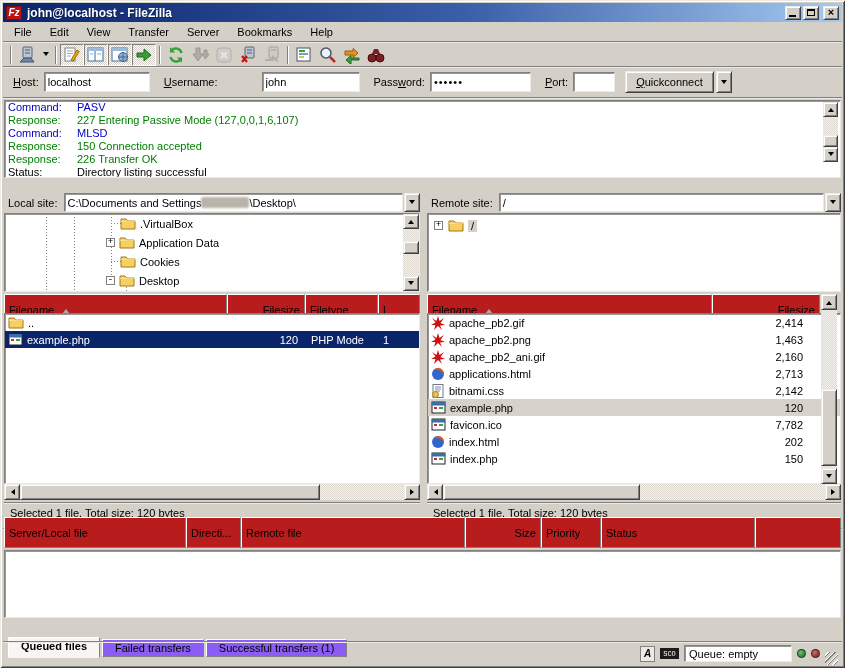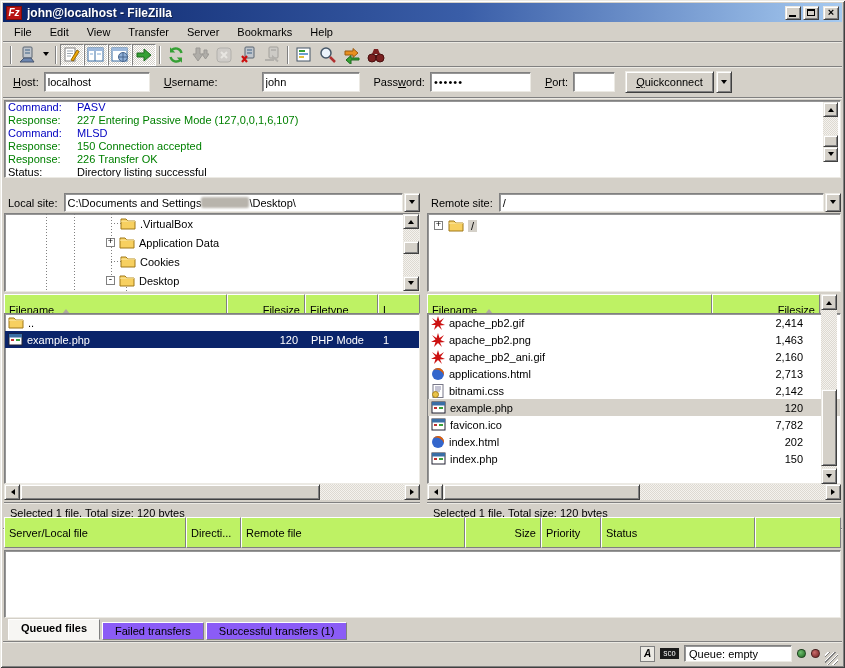"Filename" .hdr-seg { background: #bef264 -> #b91c1c }
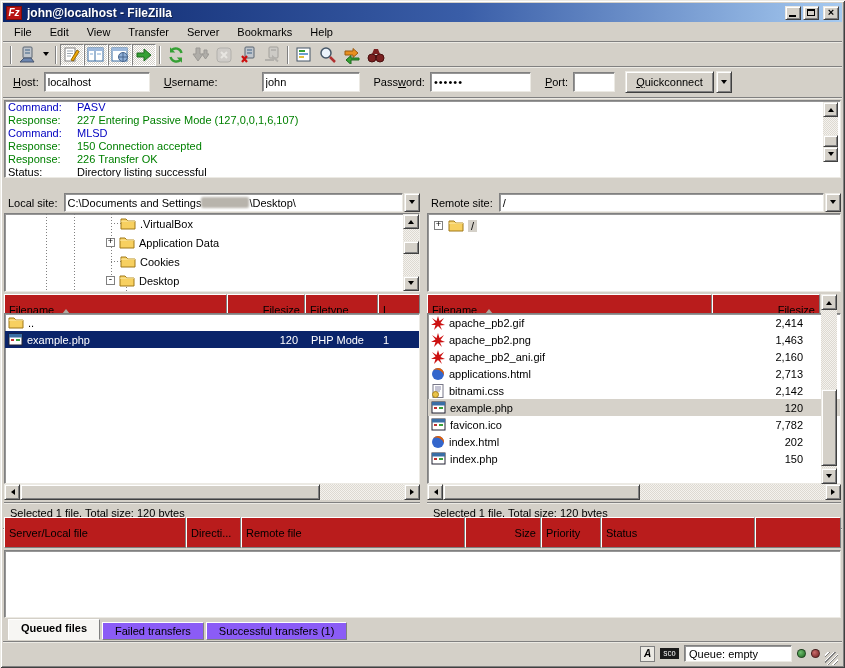"Queued files" #tabs { align-items: flex-end -> center; top: 619px -> 637px }
